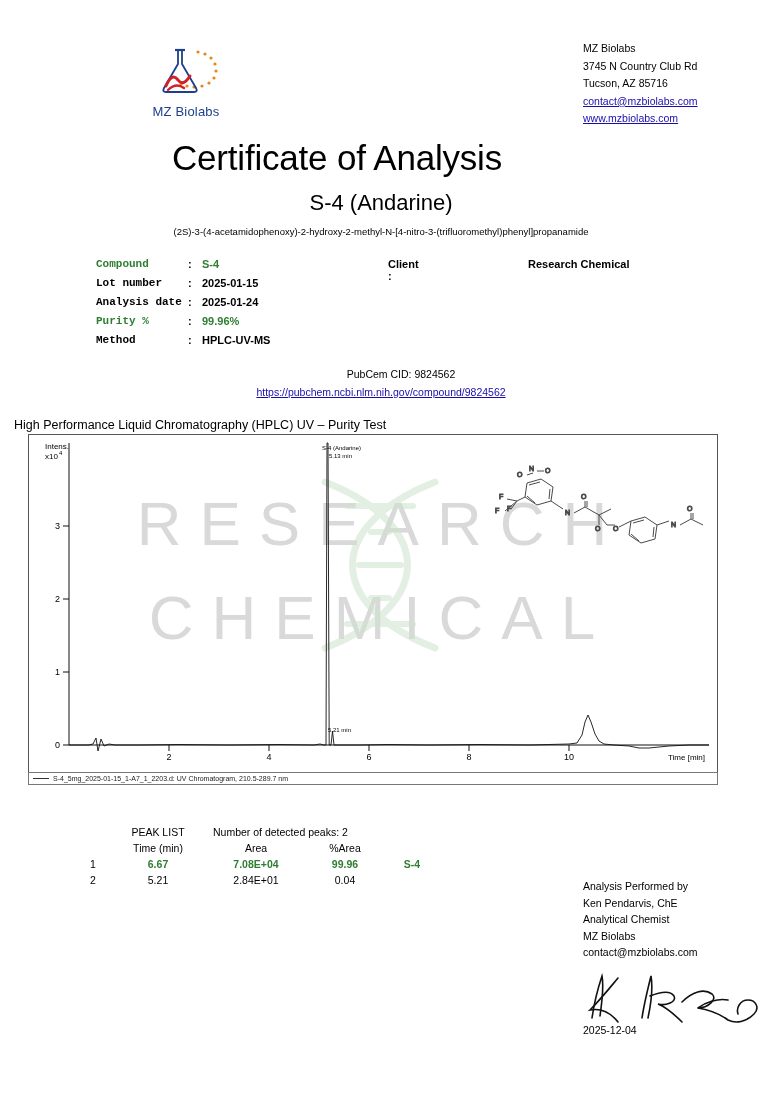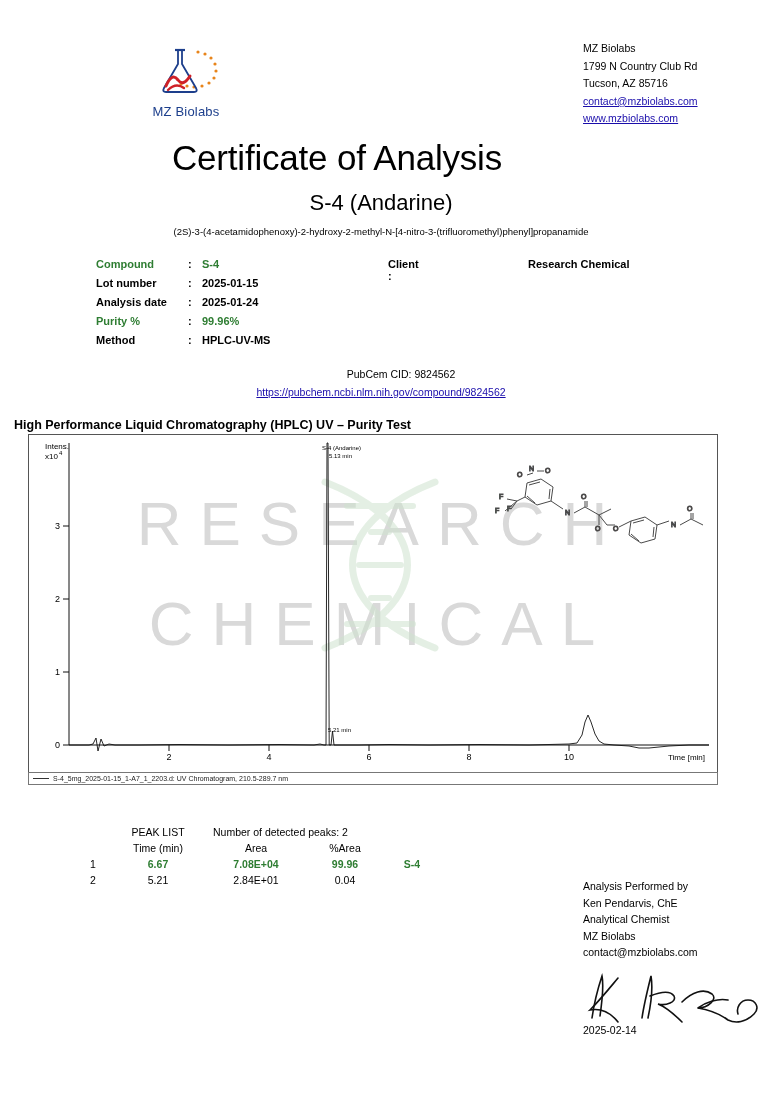"1799 N Country Club Rd" div { text: 1799 -> 3745 }
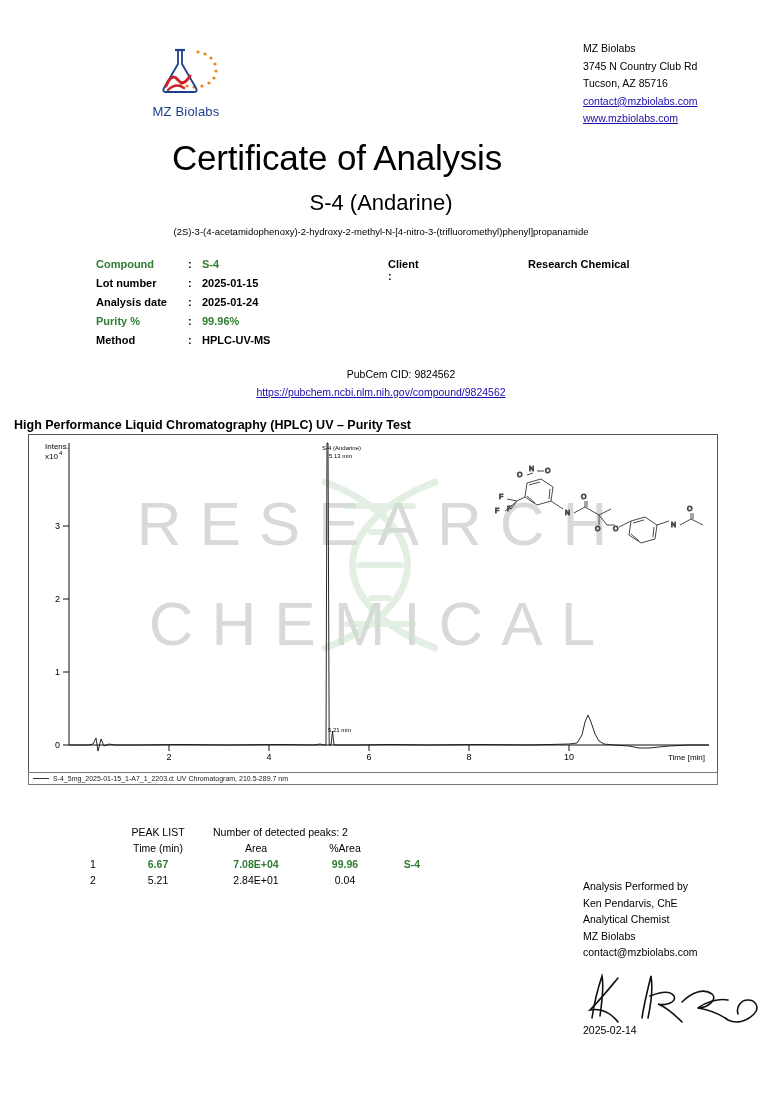"Compound" .info td.label { font-family: none -> Liberation Mono, monospace }
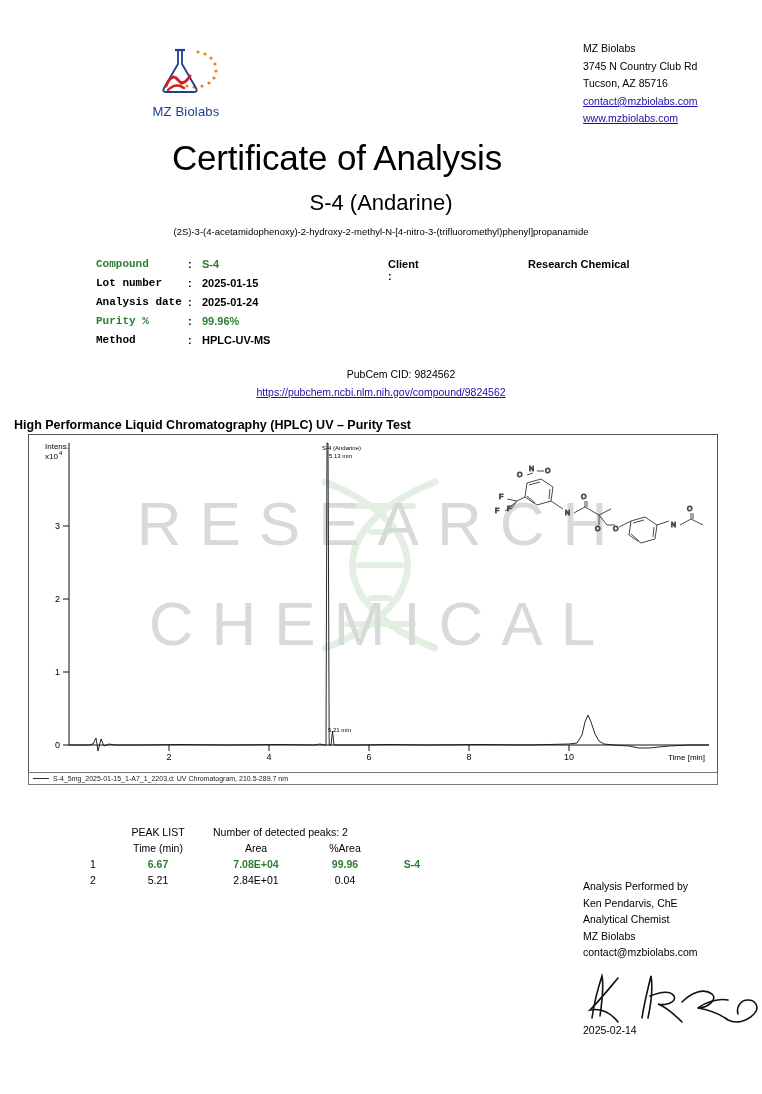"High Performance Liquid Chromatography" .section-heading { font-weight: bold -> normal }
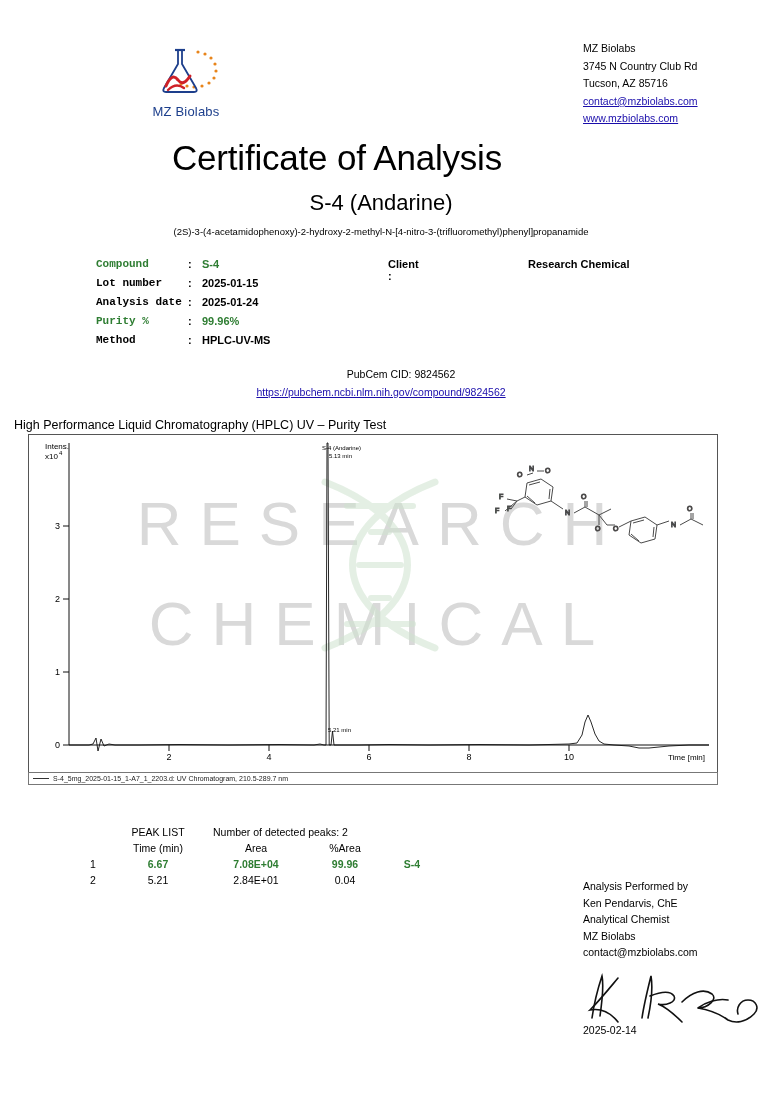"CHEMICAL" .wm-2 { top: 158px -> 152px }
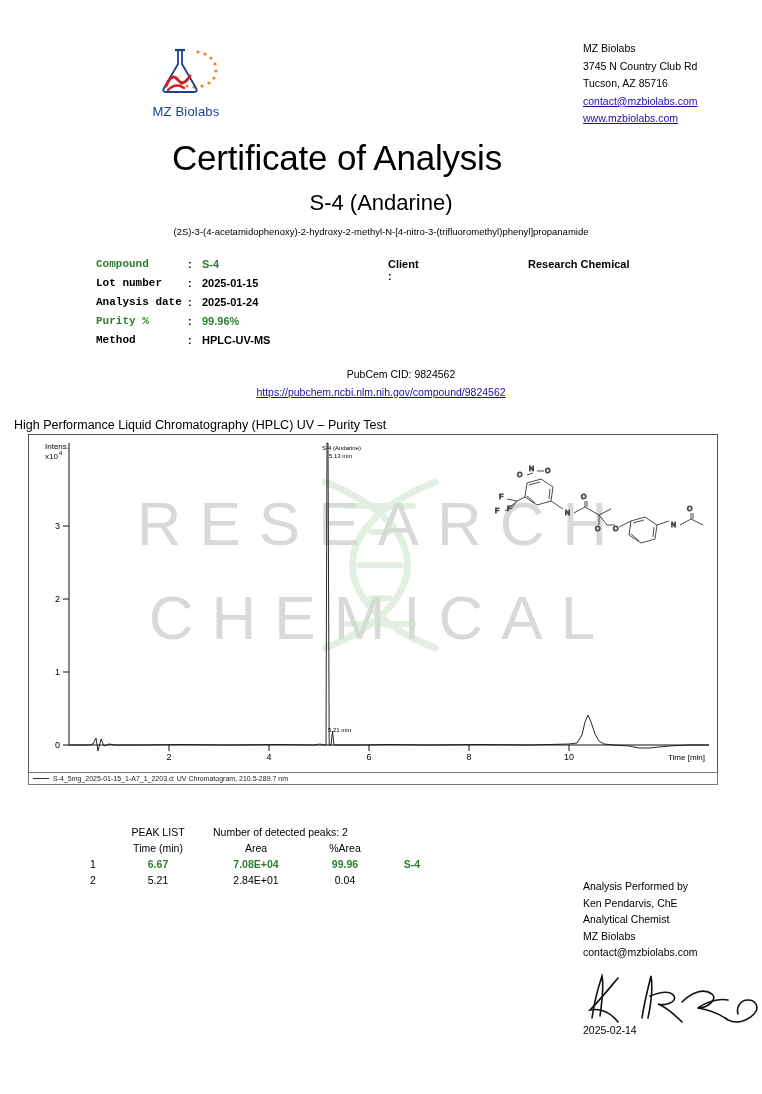"2025-02-14" div.sigdate { text: 2025-02-14 -> 2025-12-04 }
